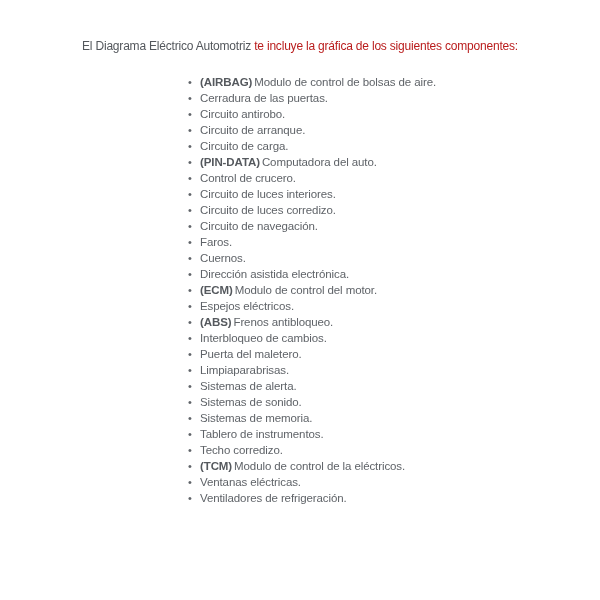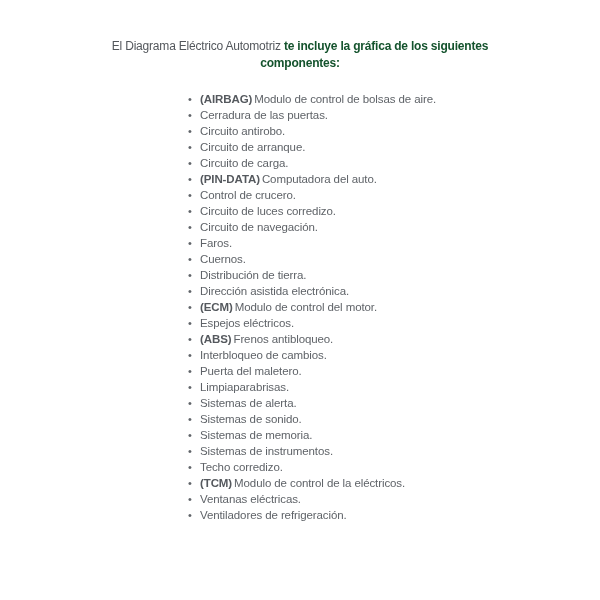"te incluye la gráfica de" .title .bold { color: #14532d -> #b91c1c; font-weight: 700 -> 400 }
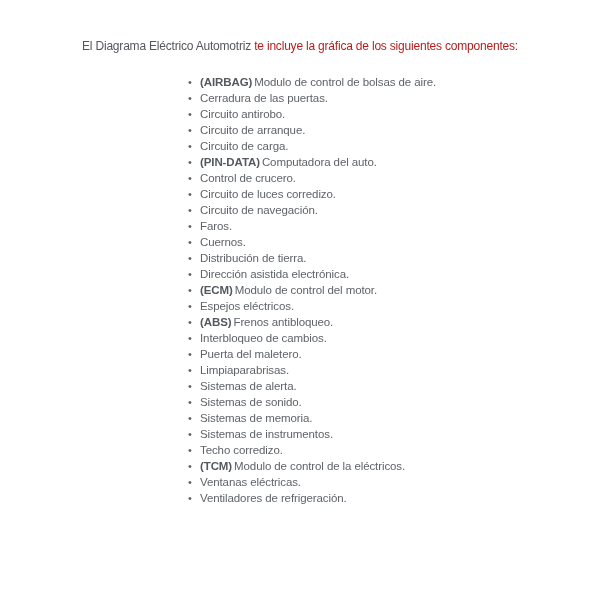"Circuito de luces interiores." li { html: none -> <li><span>Circuito de luces interiores.</span></li> }
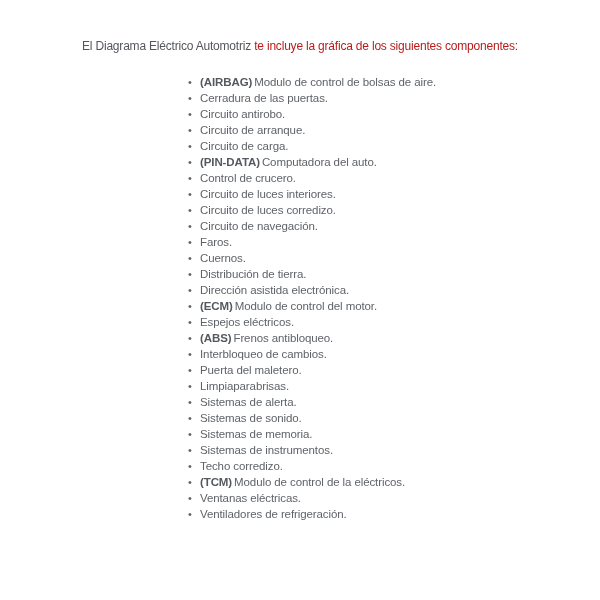"Distribución de tierra." li { html: <li><span>Distribución de tierra.</span></li> -> none }
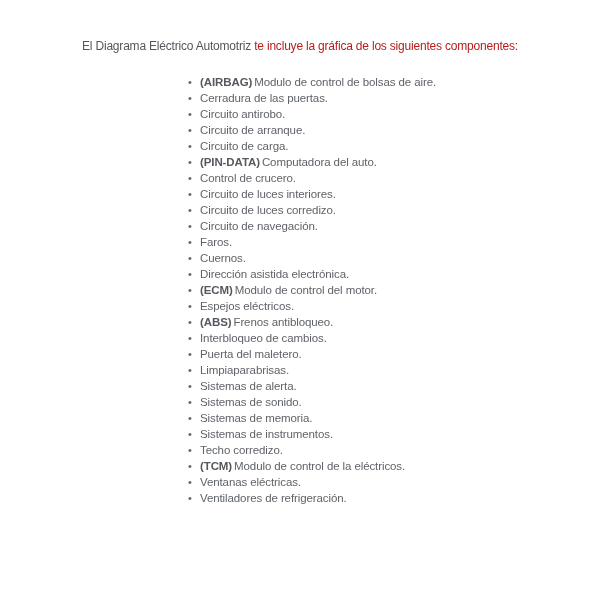"Sistemas de instrumentos." span { text: Sistemas -> Tablero }
